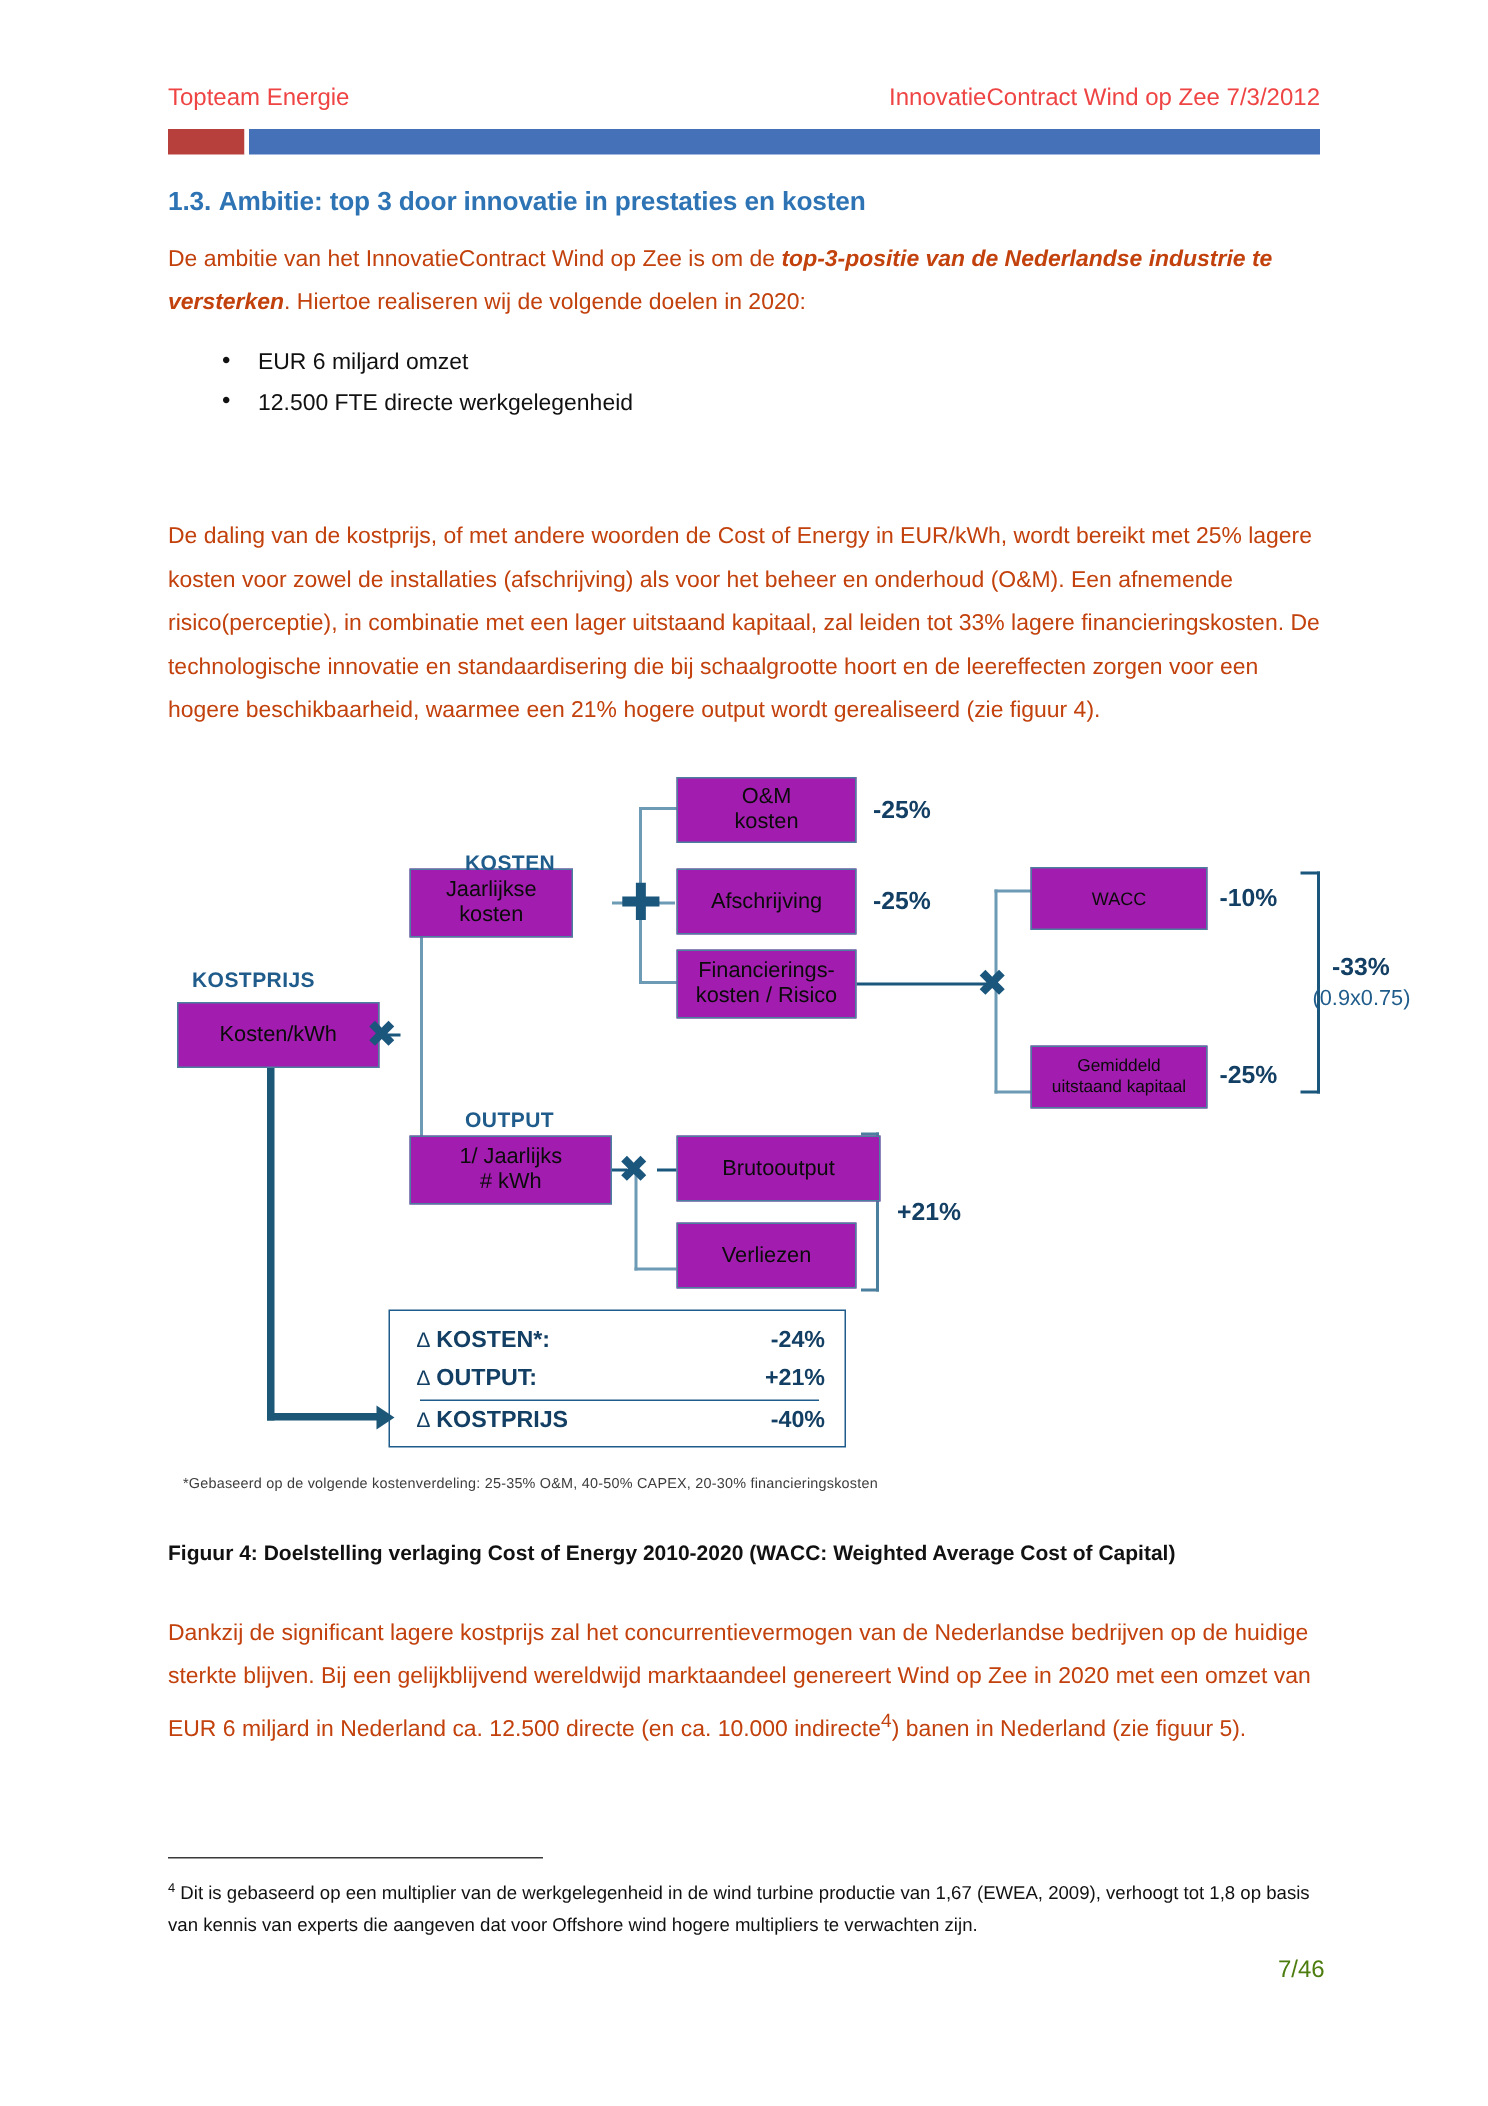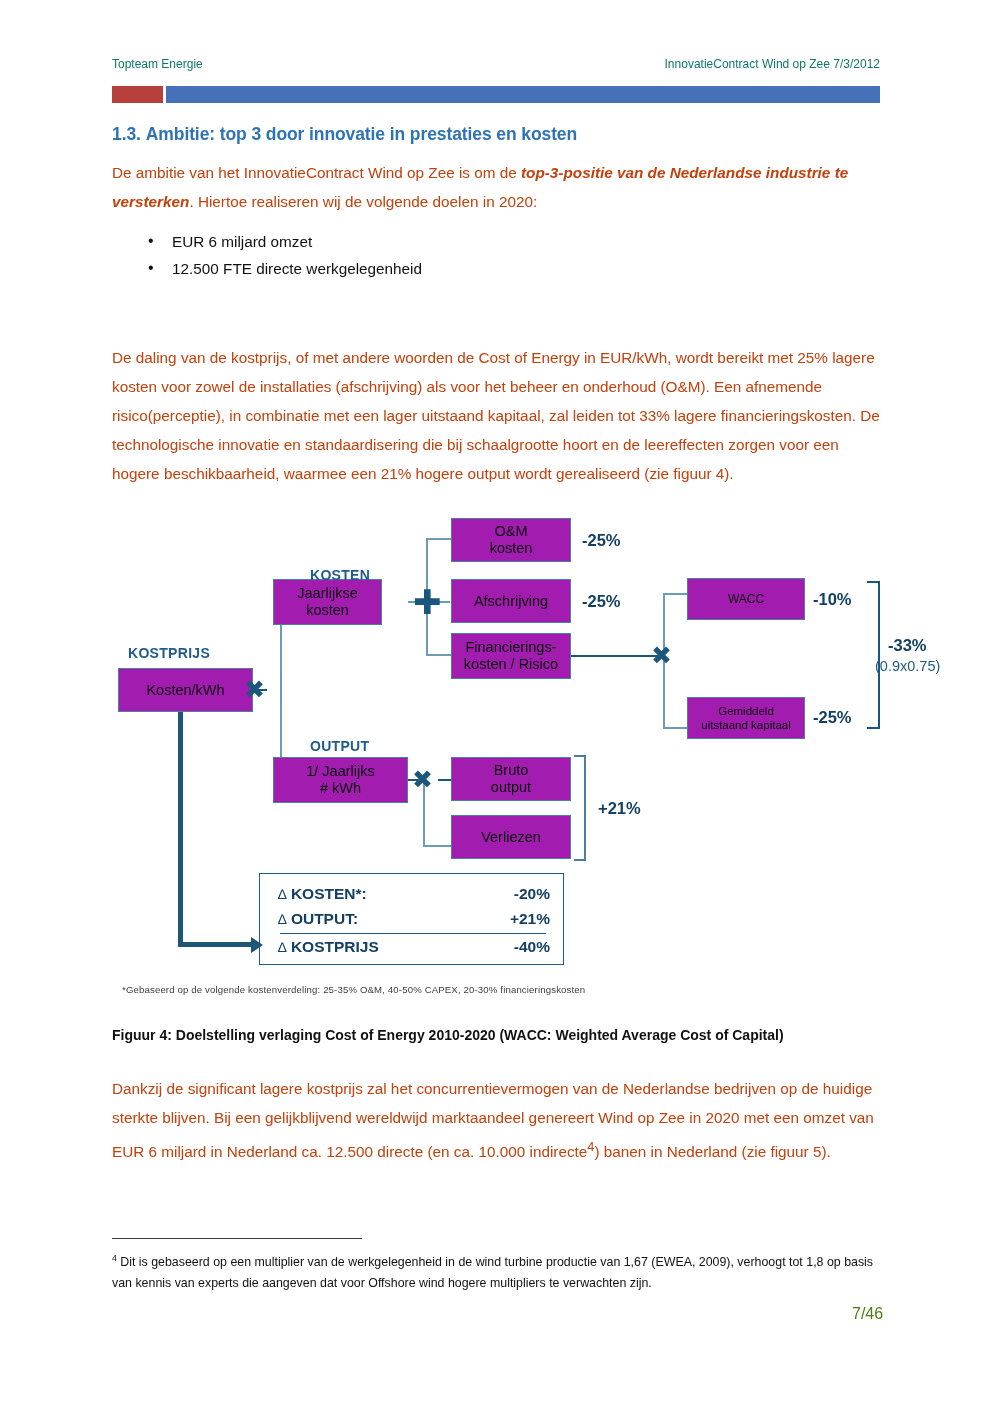"Topteam Energie" .hdr-row { color: #0f766e -> #ef4444; font-size: 12px -> 16px }
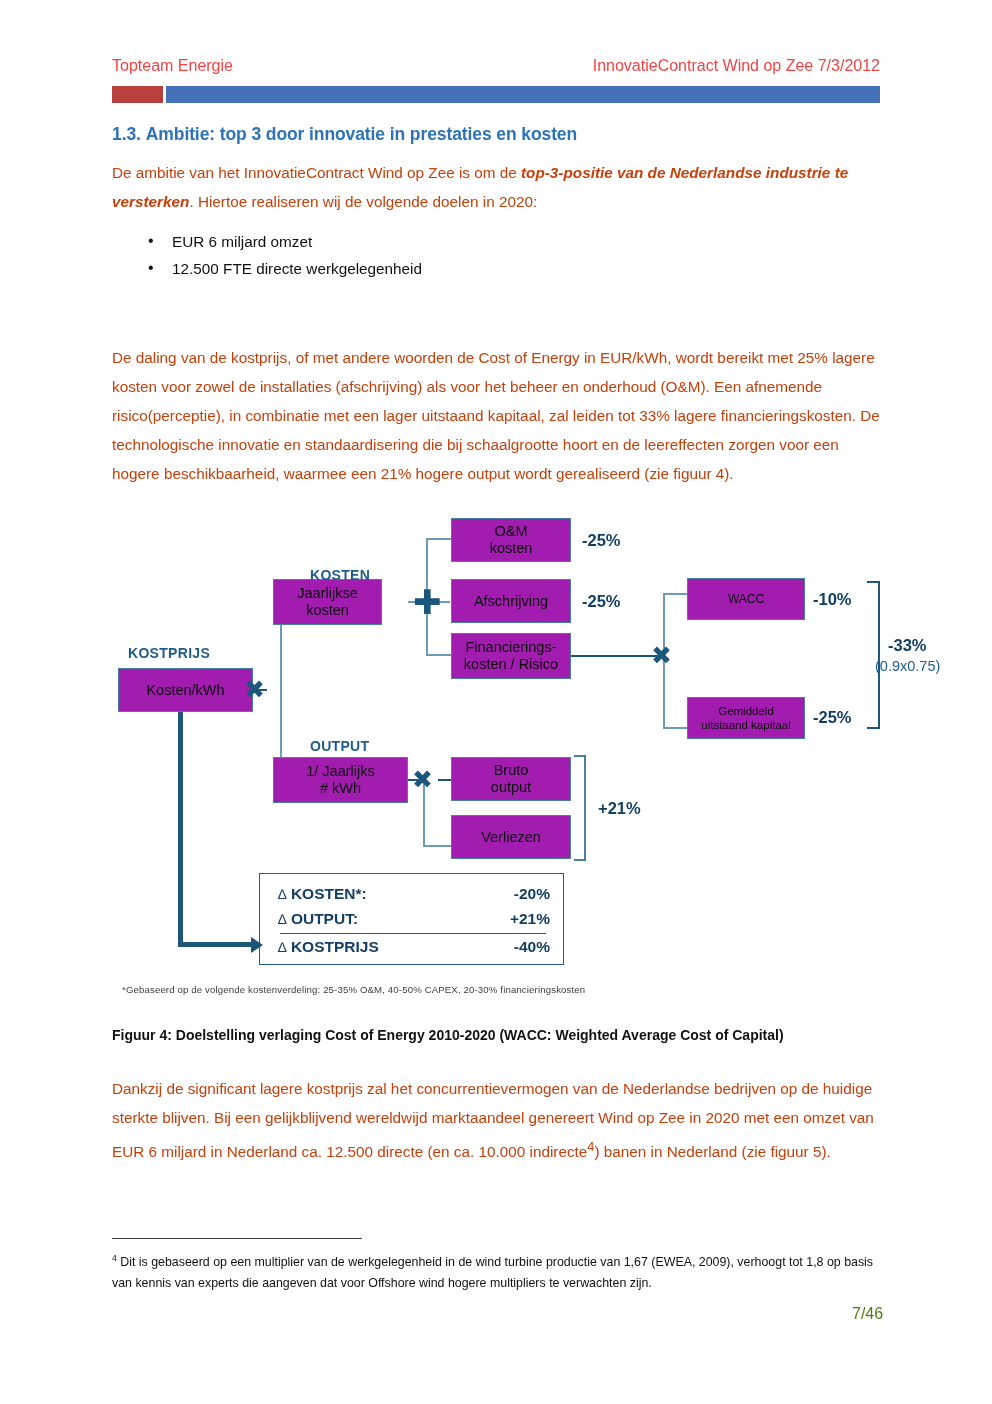"Bruto" div.dbox { flex-direction: column -> row; width: 120px -> 136px }
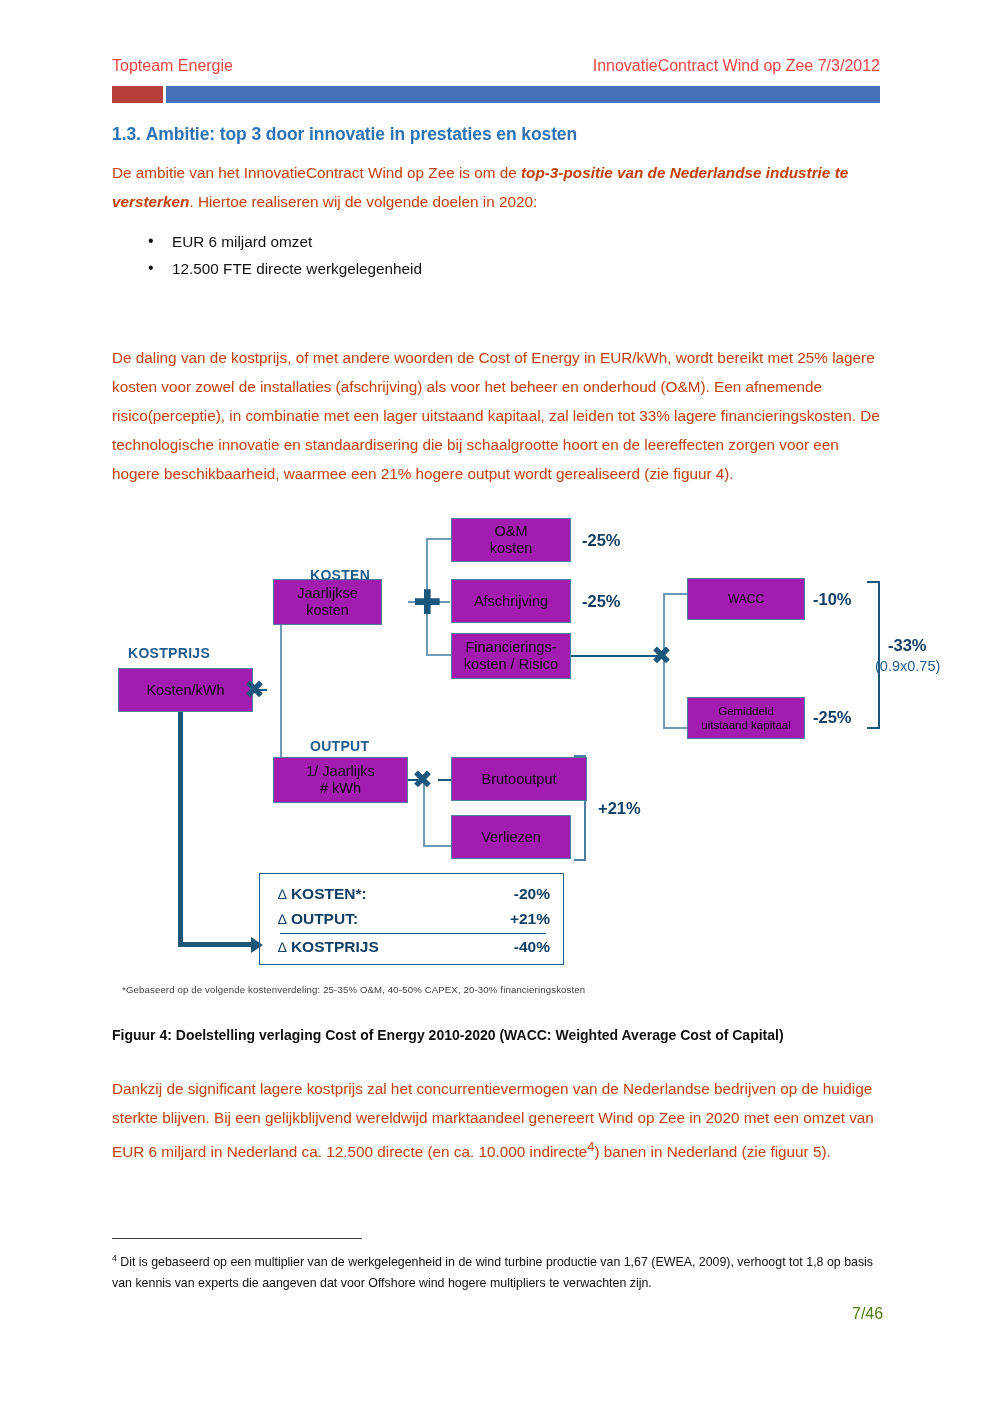"-20%" span { text: -20% -> -24% }
